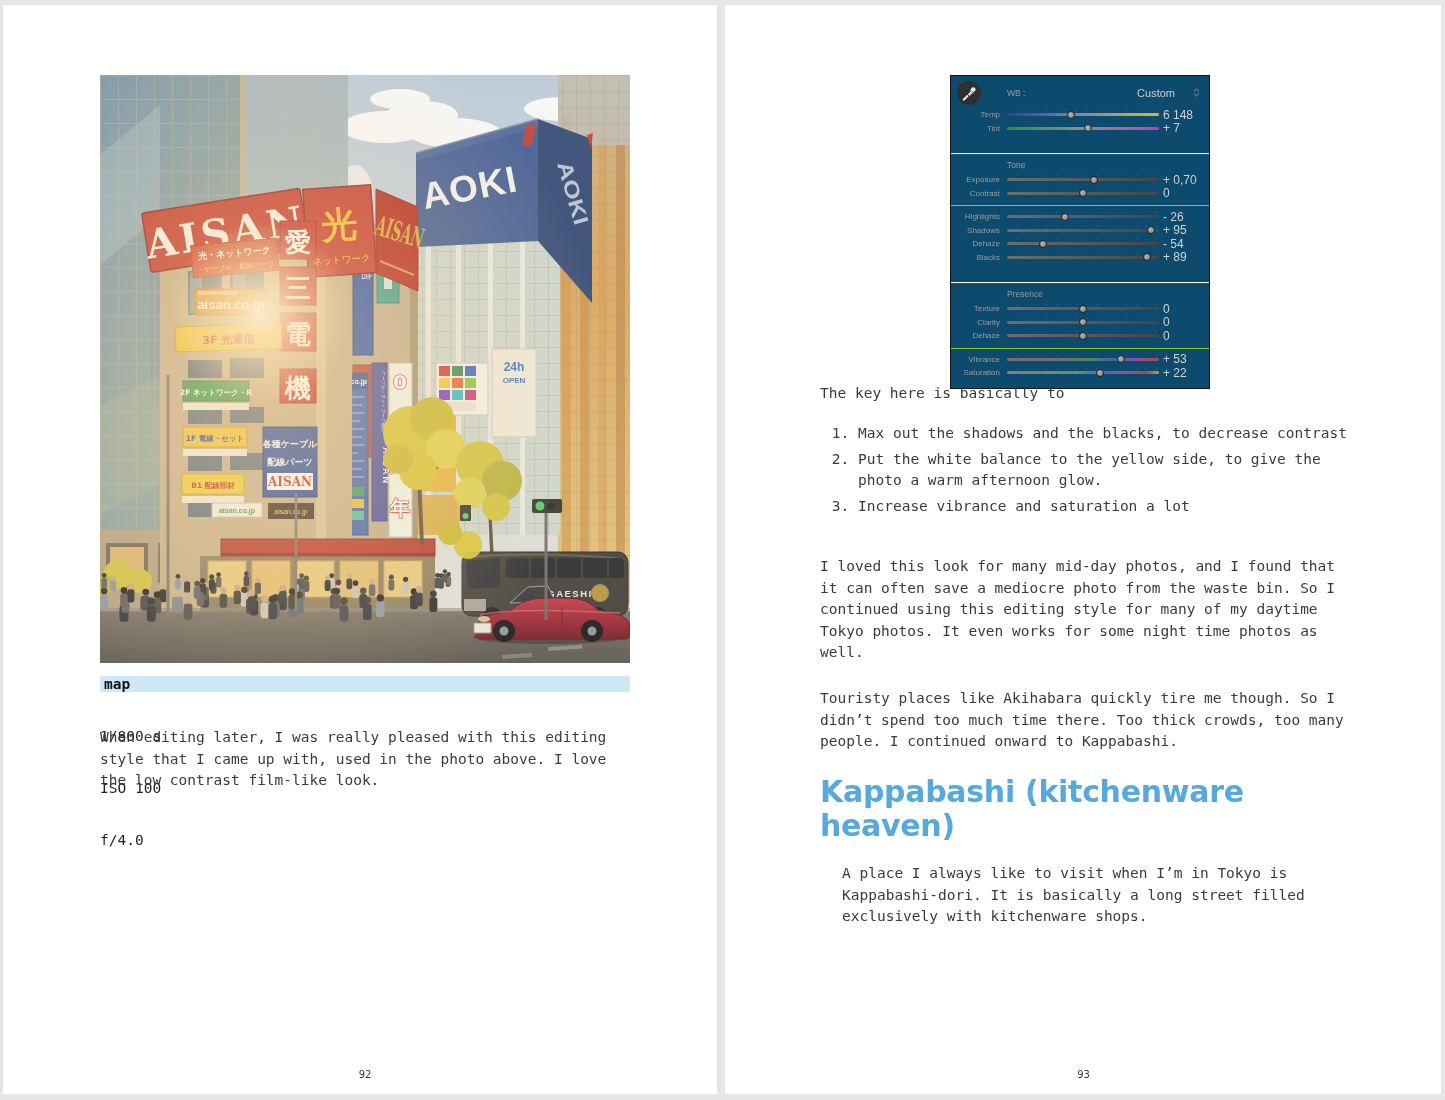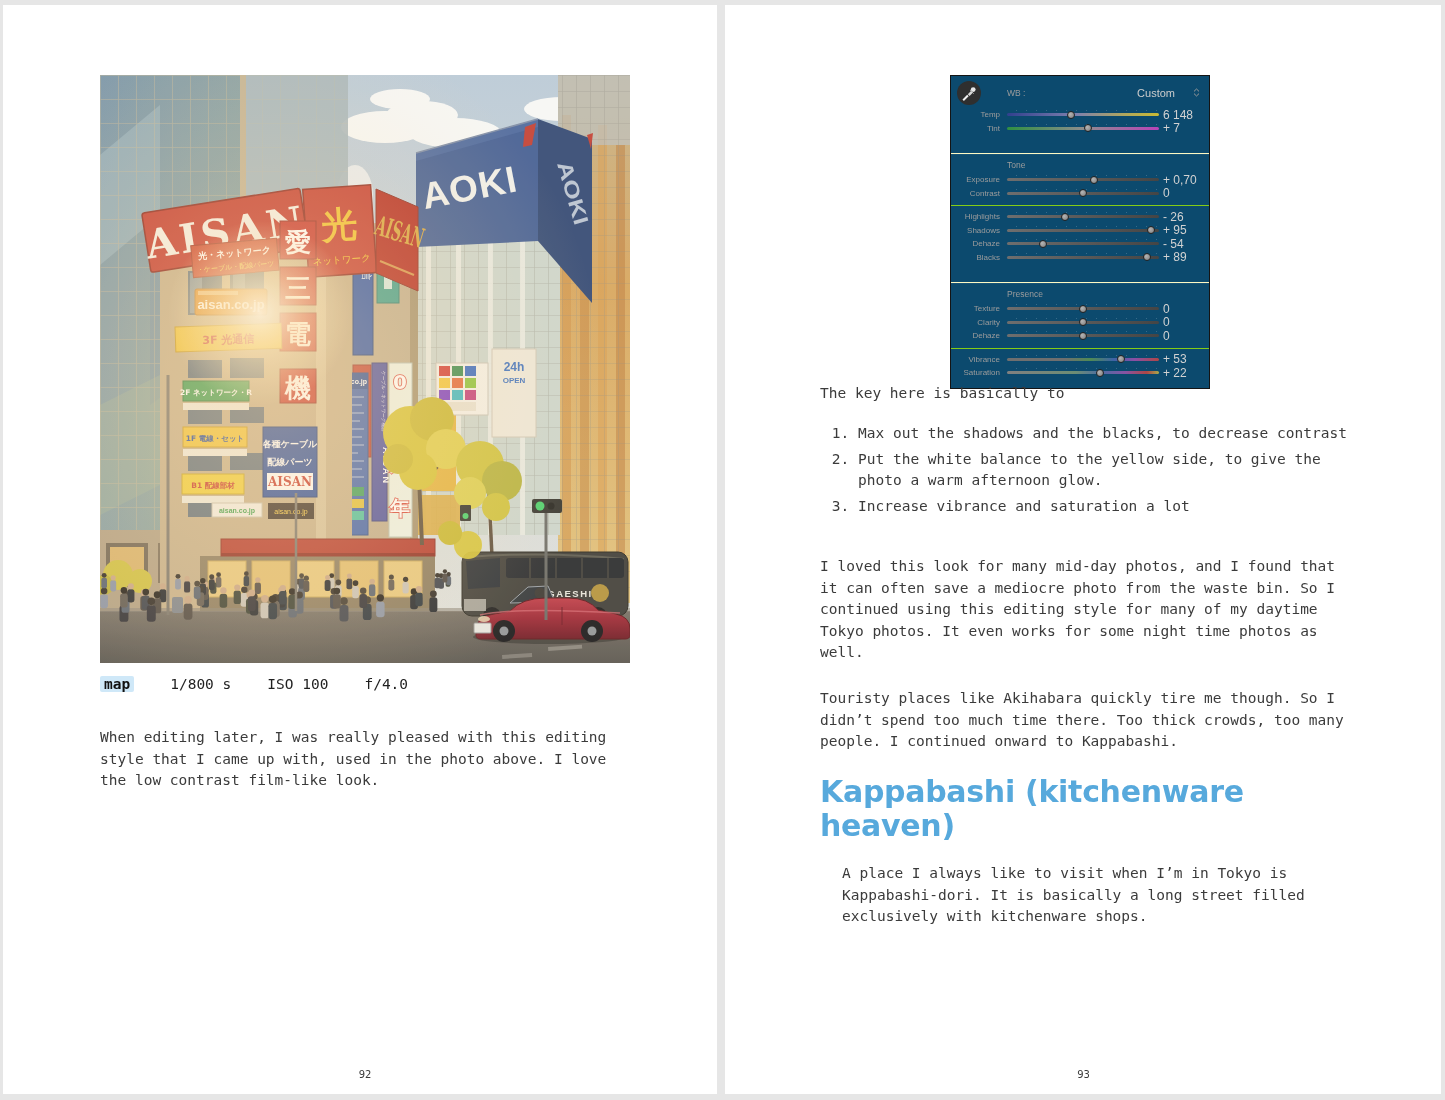"map" .caption { flex-direction: none -> column; justify-content: flex-start -> flex-end }
